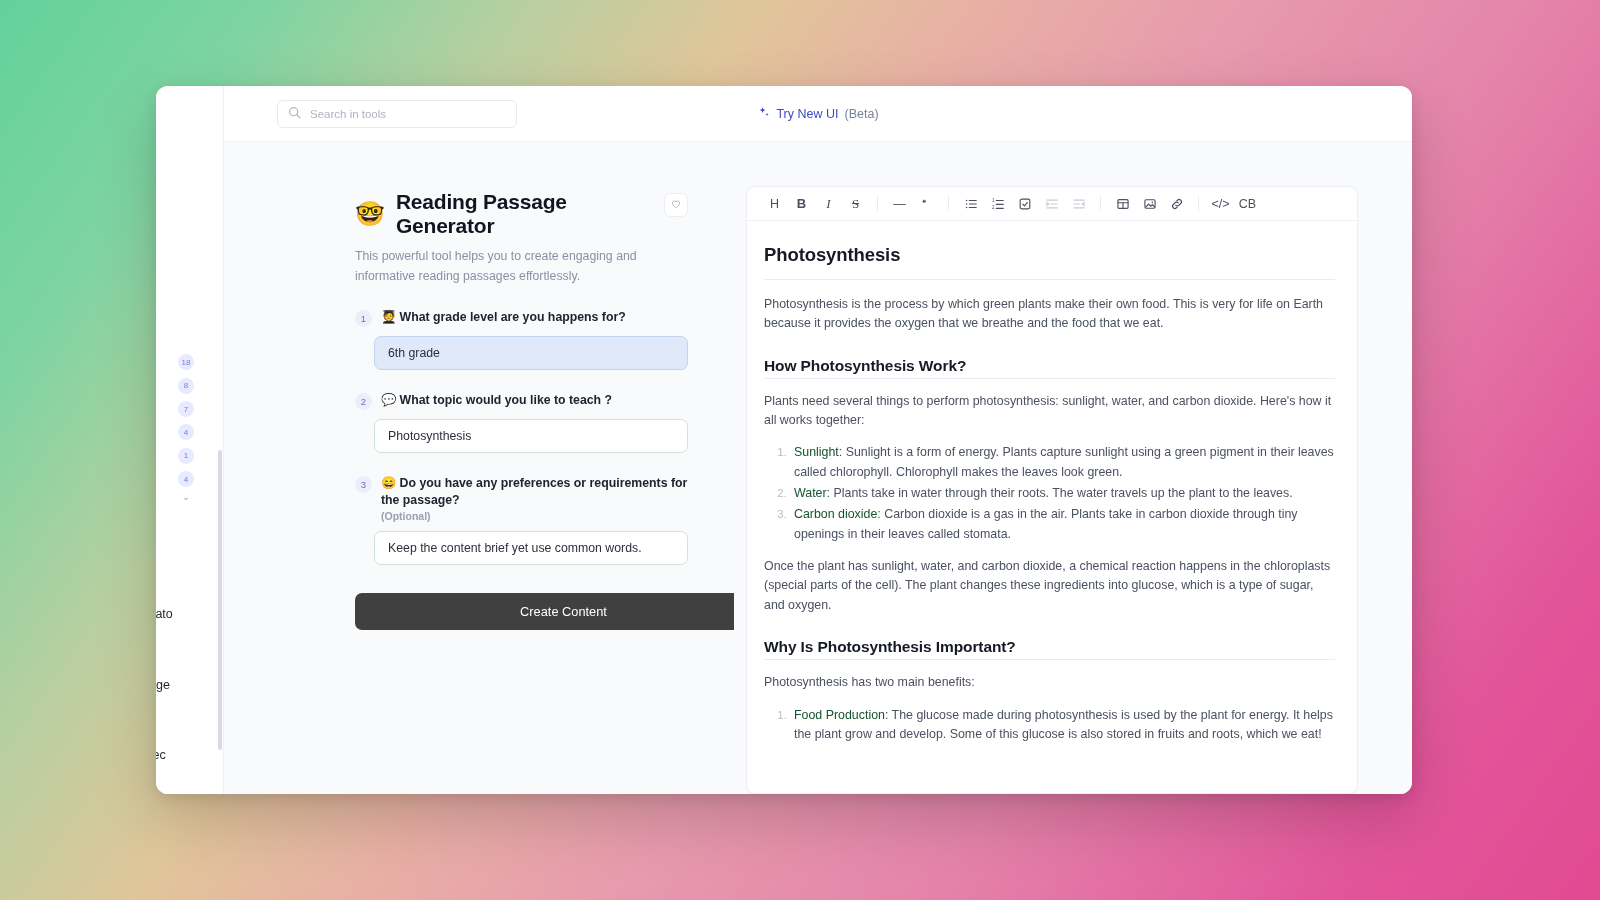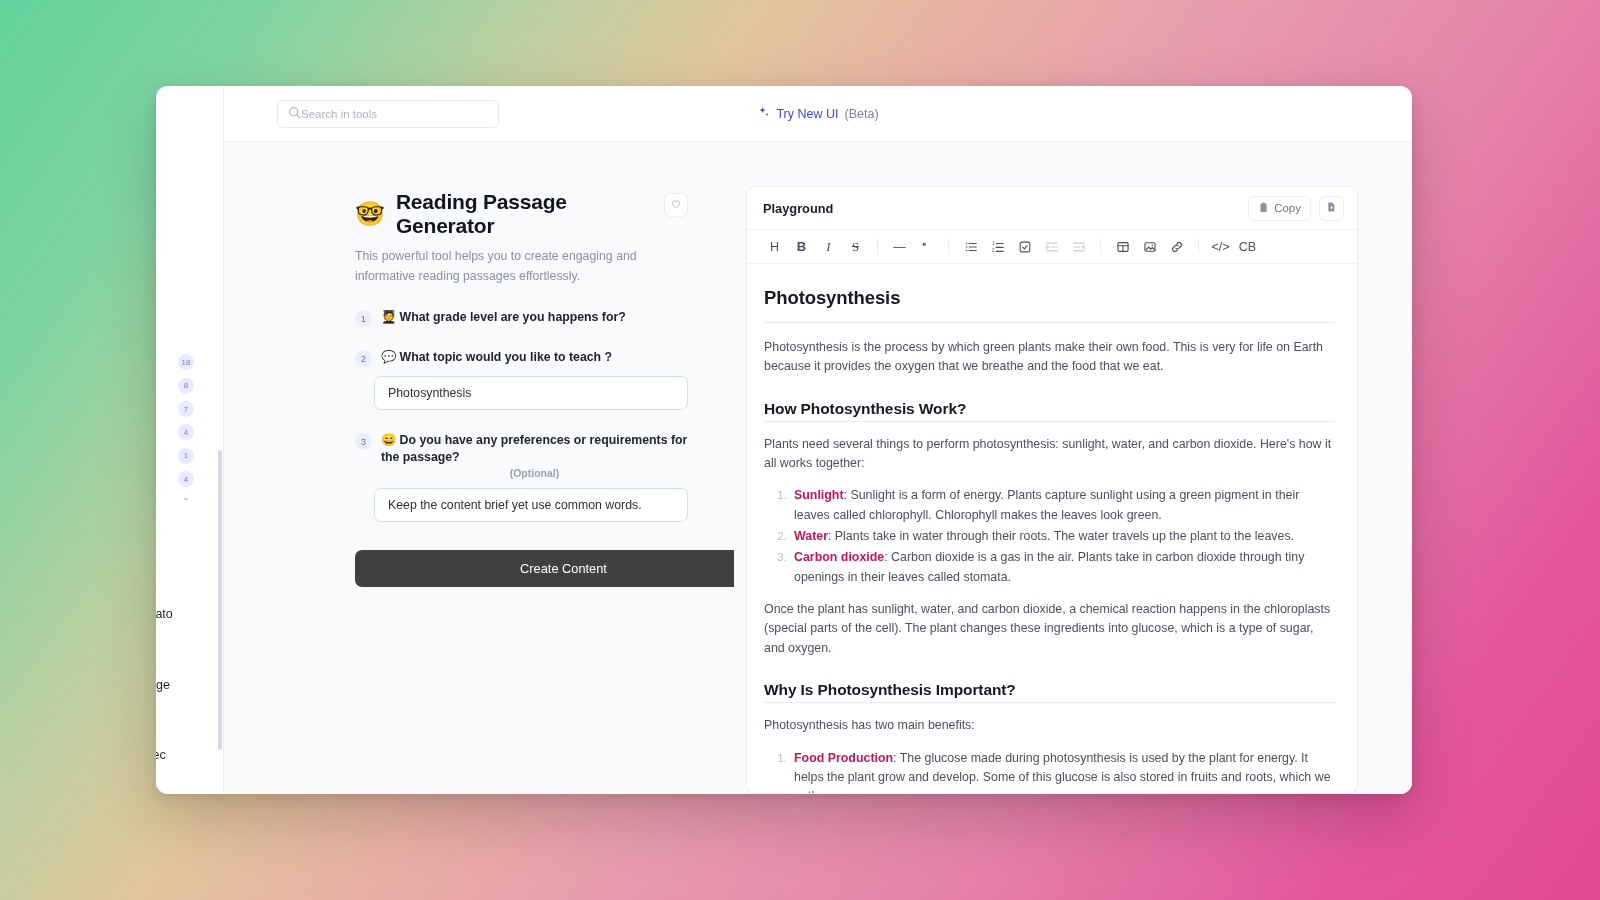"Search in tools" #search-wrap { gap: none -> 9px; width: 222px -> 240px }
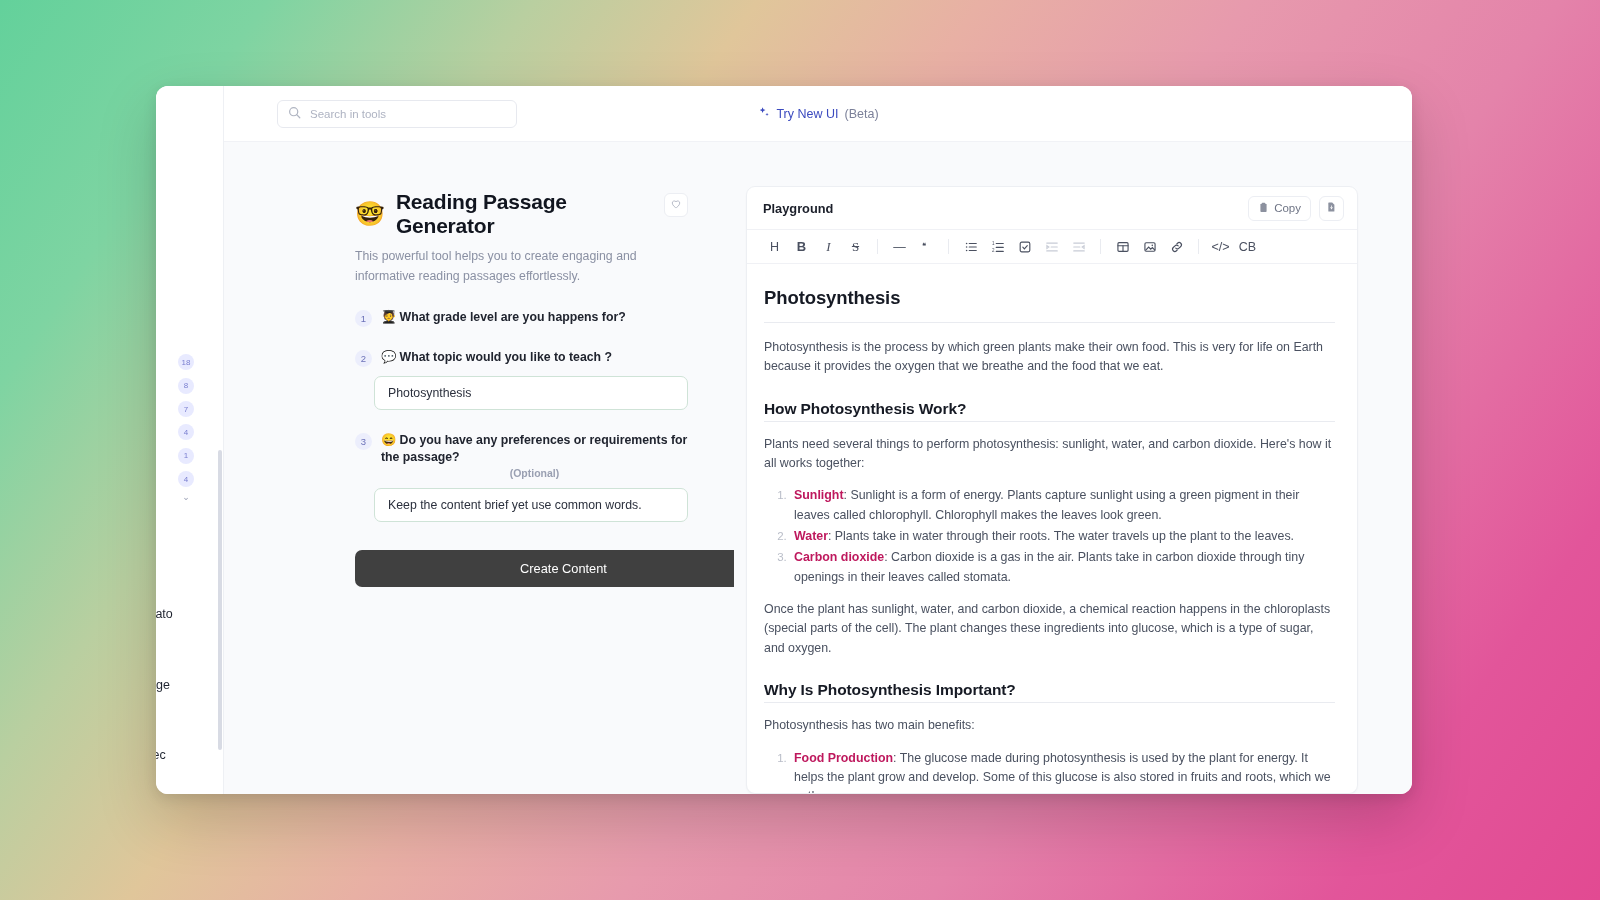"Playground" div { html: <div> <span>Playground</span> <div> <span> <svg> <rect></rect> <rect></rect> </svg> </span> <span>Copy</span> </div> <div> <span> <svg> <path></path> <path></path> </svg> </span> </div> </div> -> none }
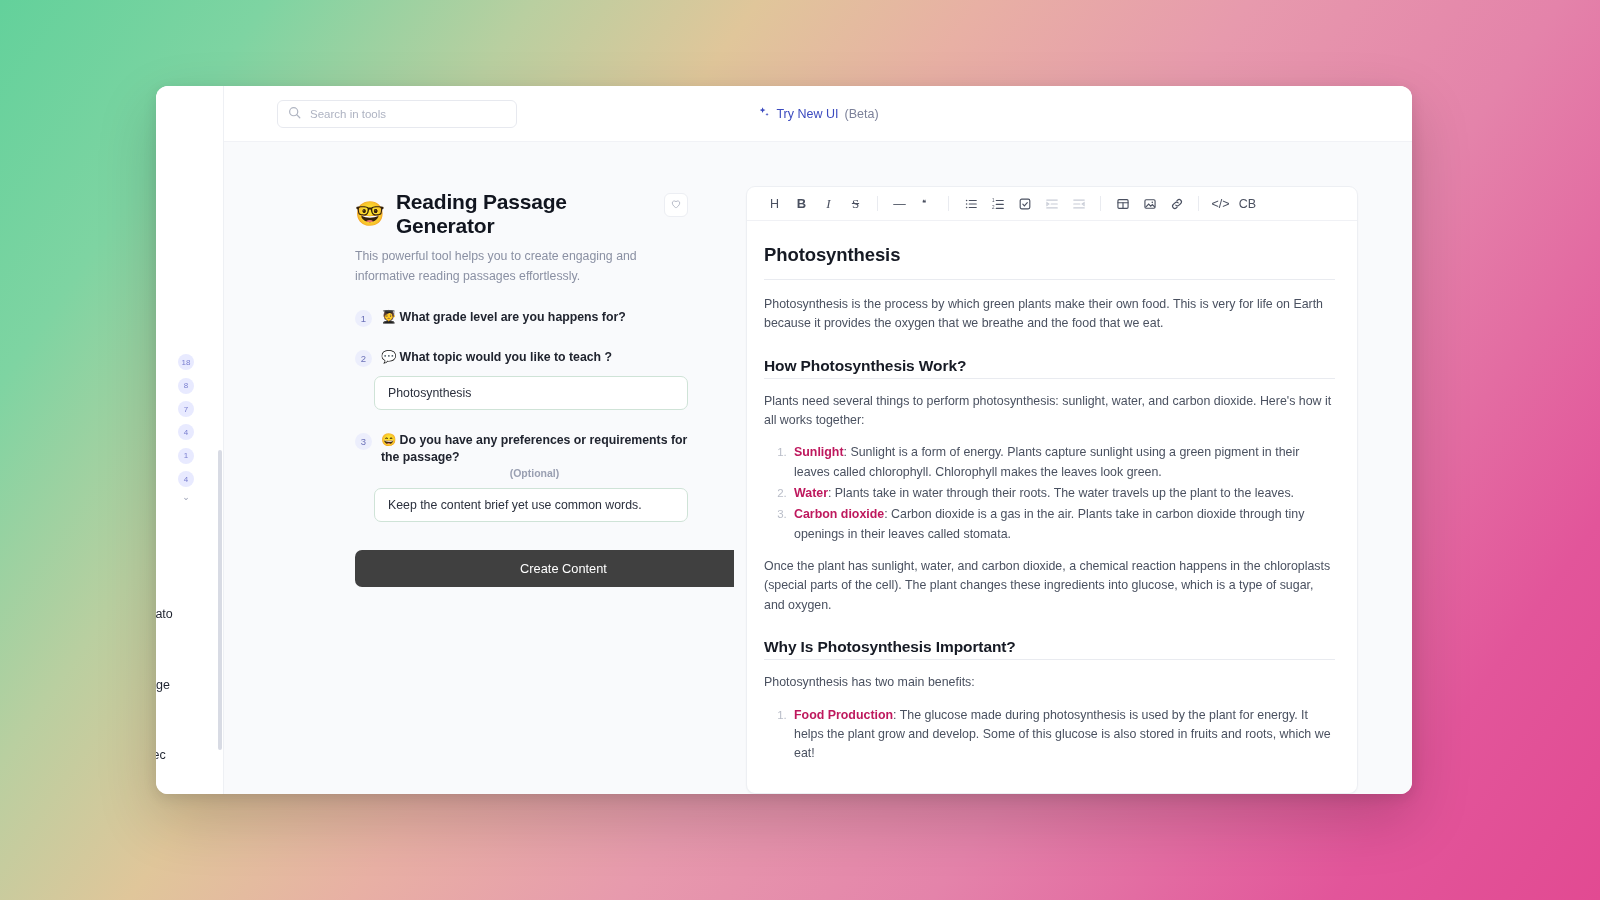"6th grade" div.field-input { html: none -> <div> <input> </div> }
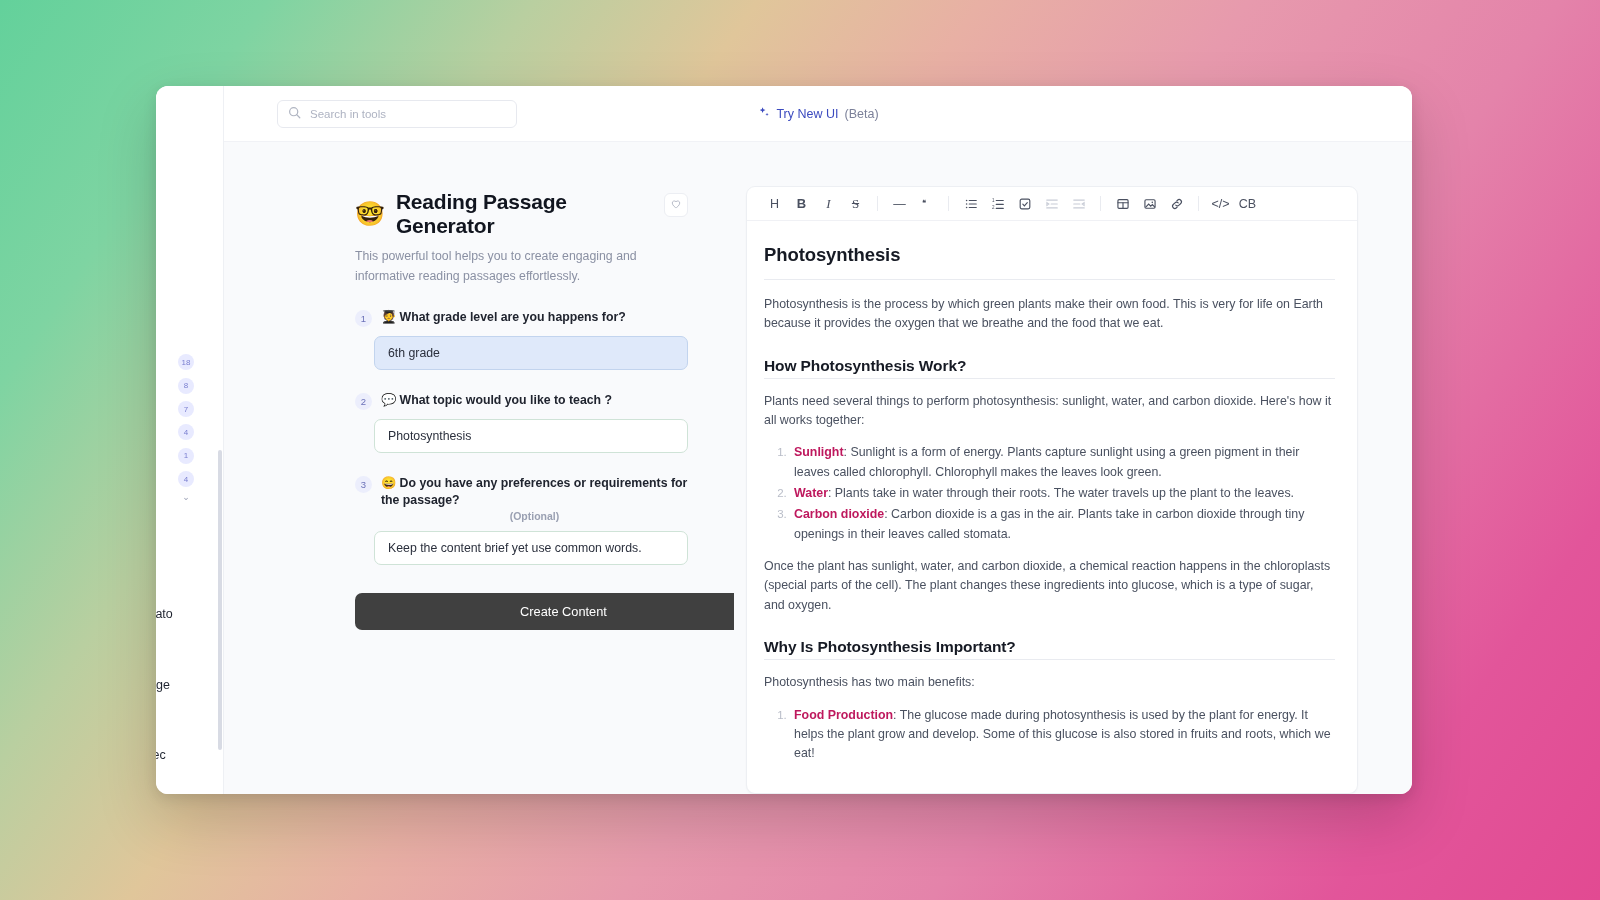"Sunlight" #pg-doc strong { color: #be185d -> #14532d; font-weight: 700 -> 400 }
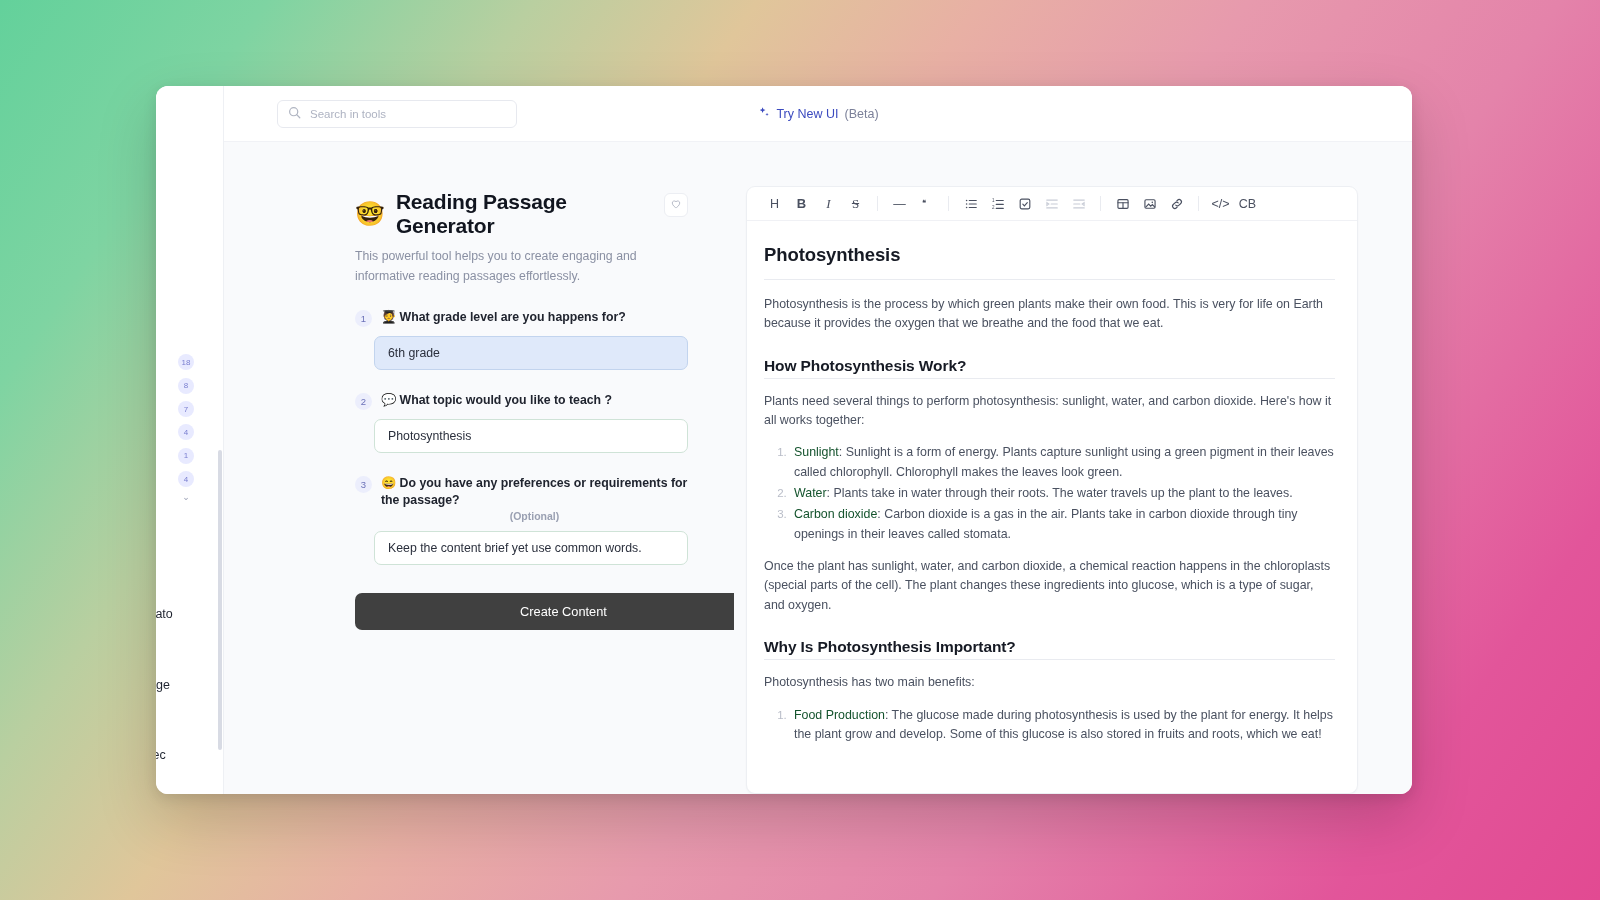"(Optional)" .optional { text-align: center -> none }
